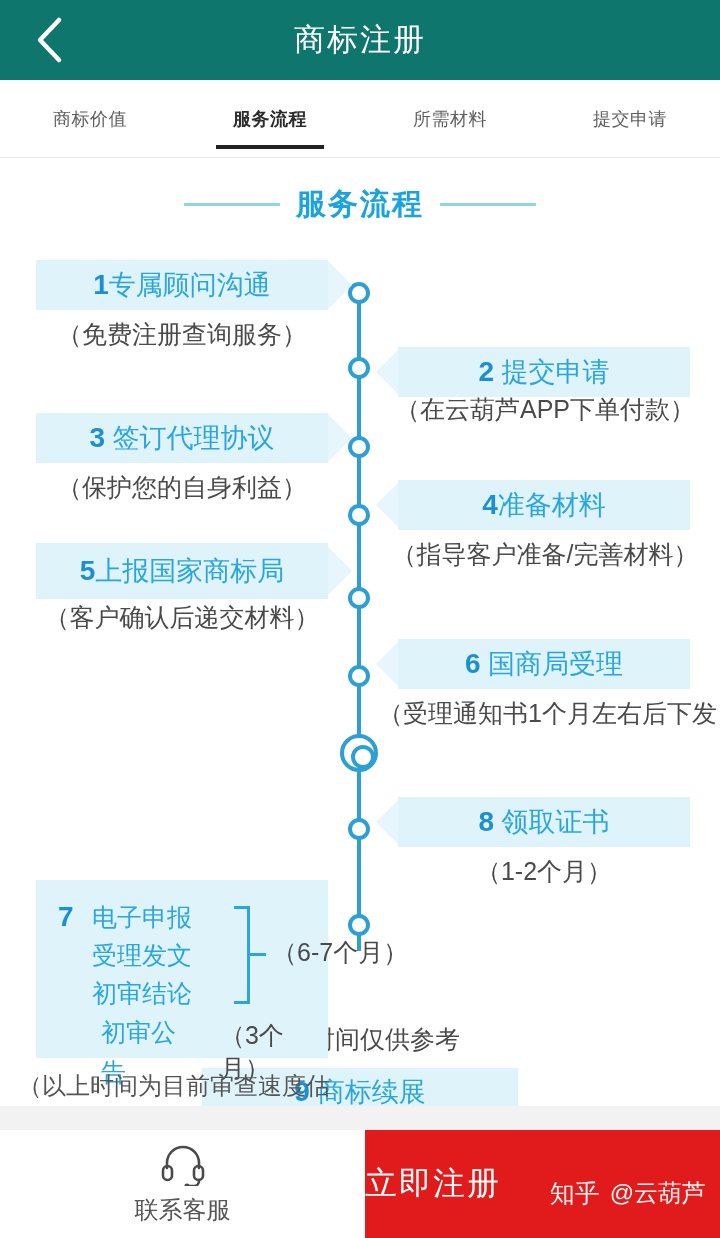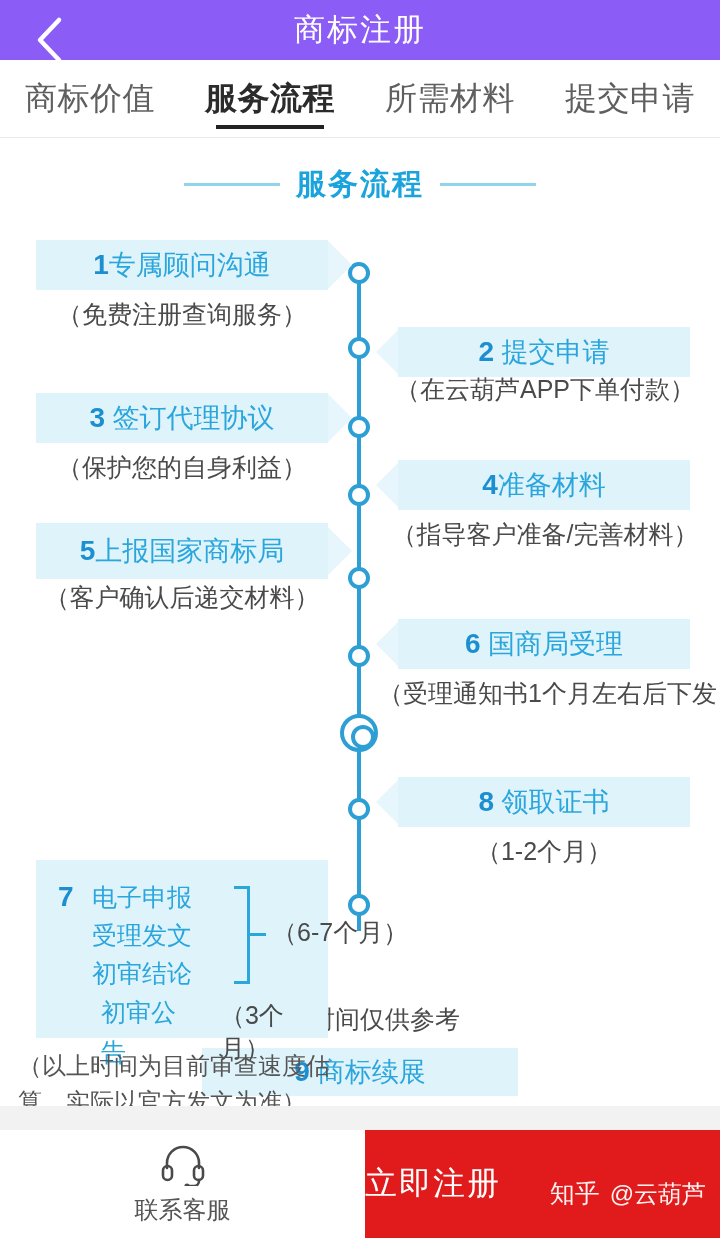"商标注册" .header { background: #8b5cf6 -> #0f766e; height: 60px -> 80px }
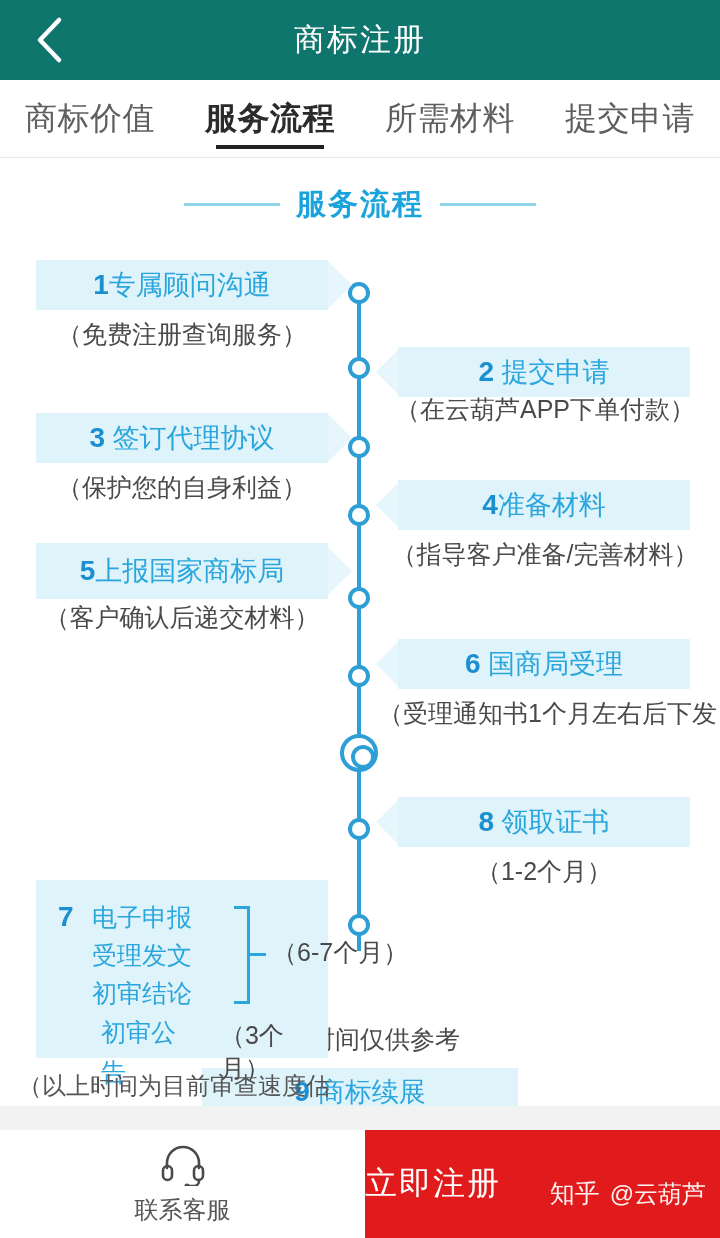"商标价值" .tab { font-size: 32px -> 18px }
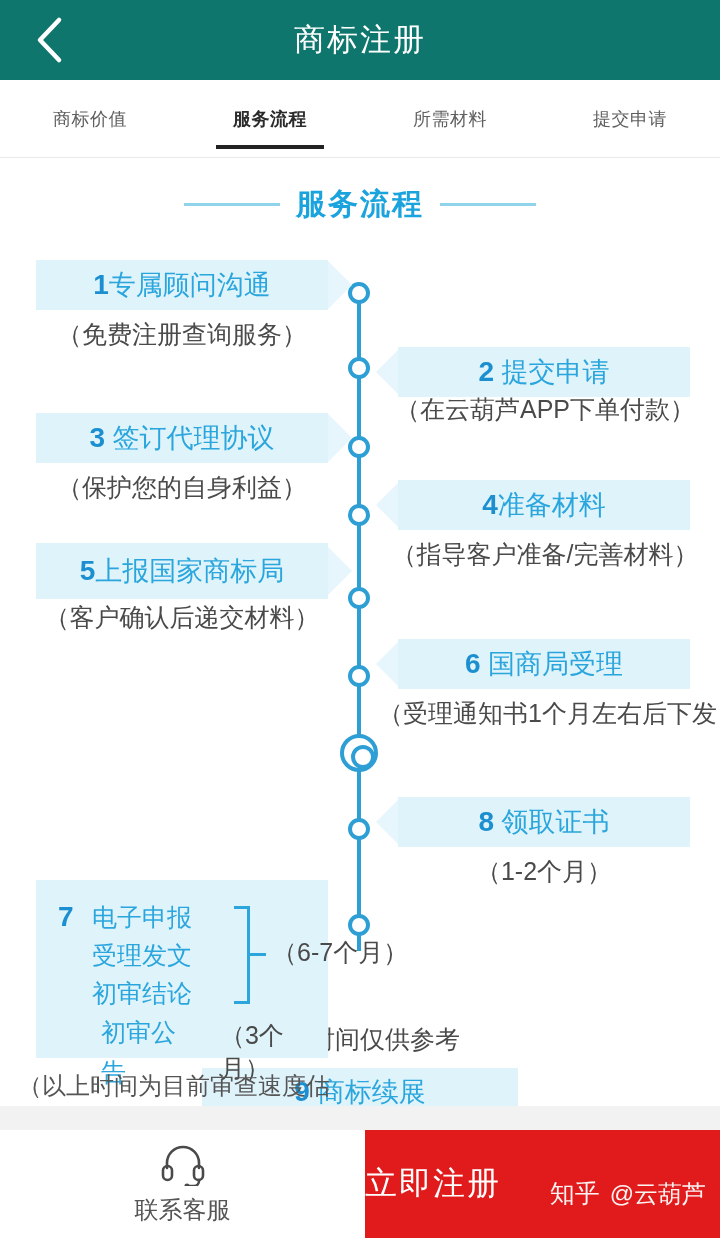"知乎" .watermark { align-items: center -> flex-start }
